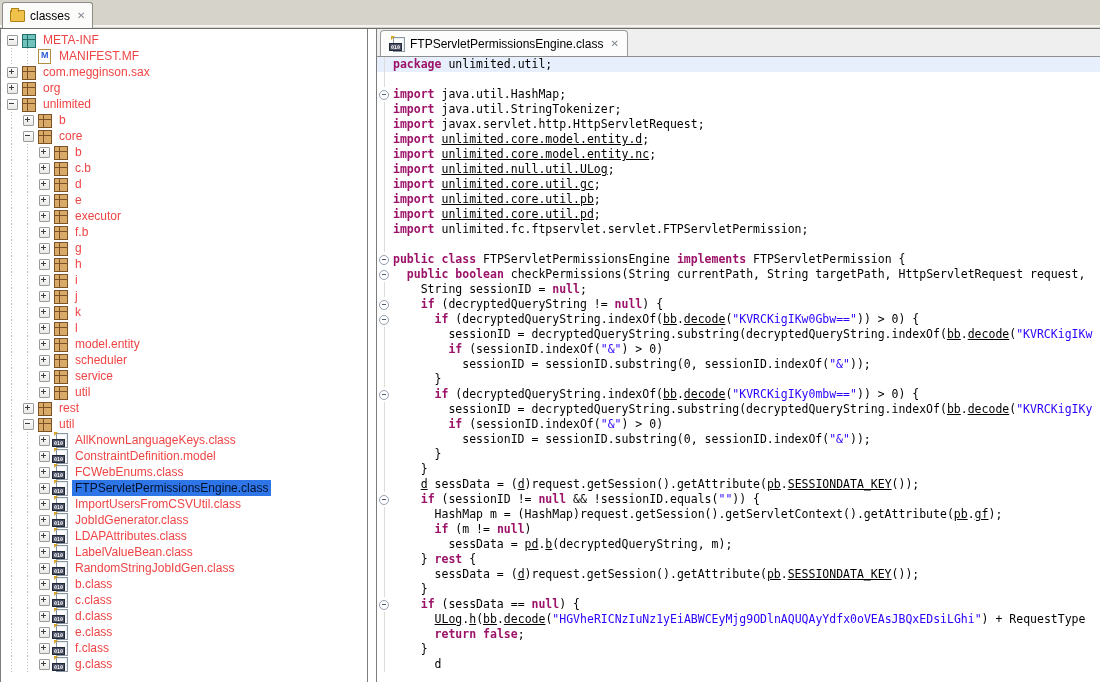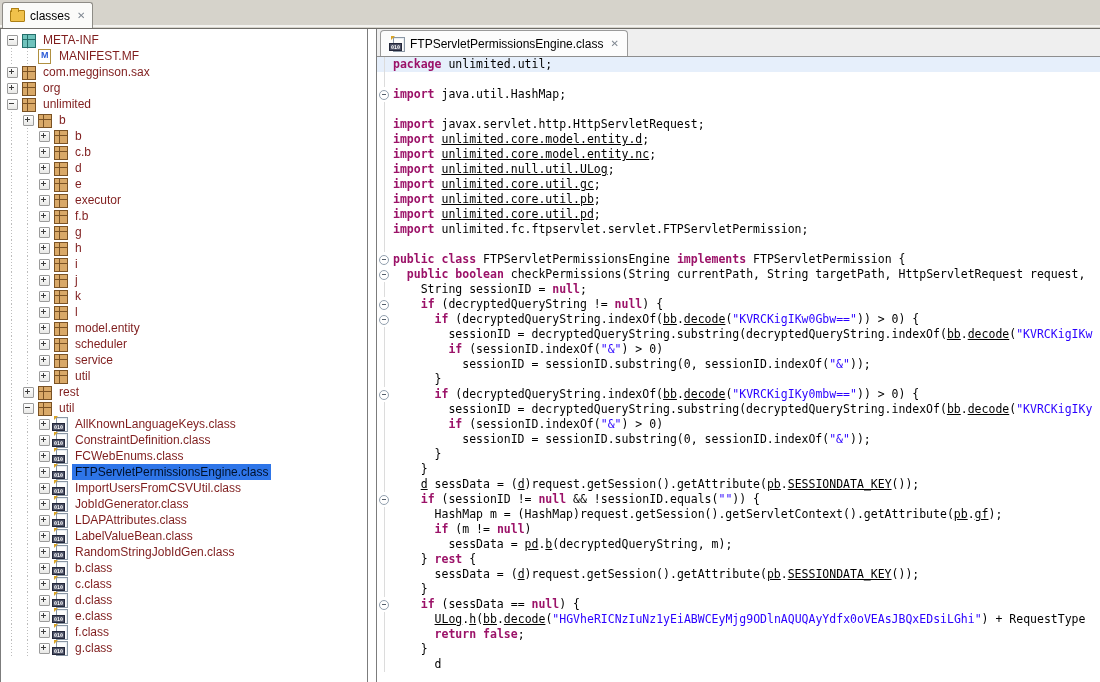"META-INF" .tlabel { color: #7f1d1d -> #ef4444 }
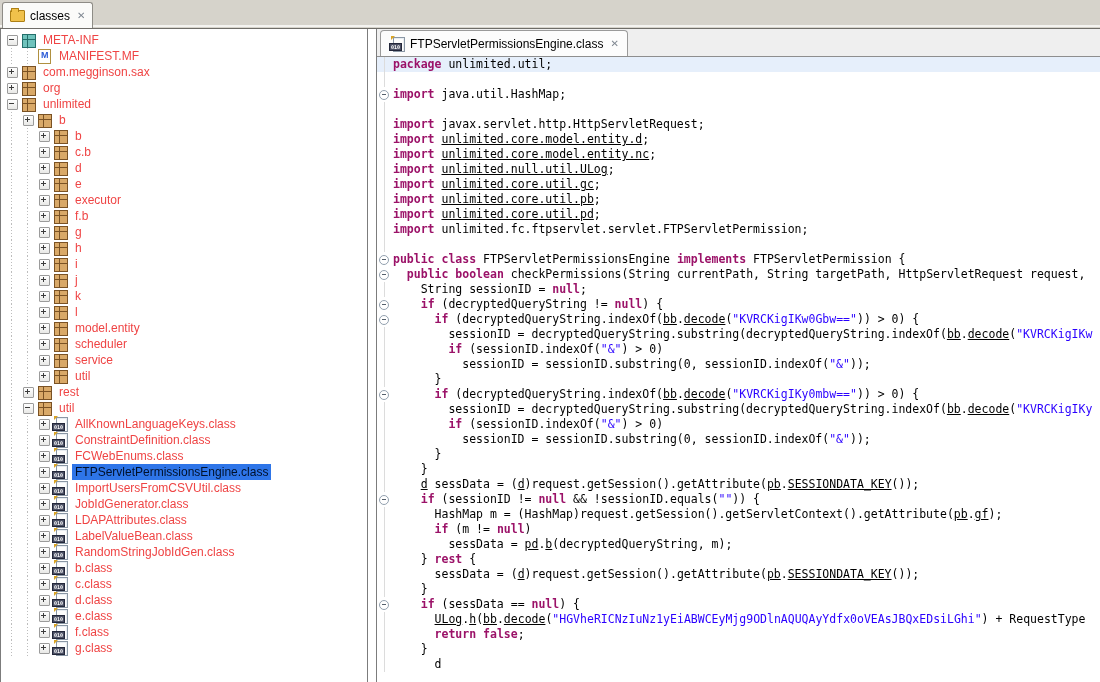"import java.util.StringTokenizer;" span.code-text { html: none -> <span><span>import</span><span> java.util.StringTokenizer;</span></span> }
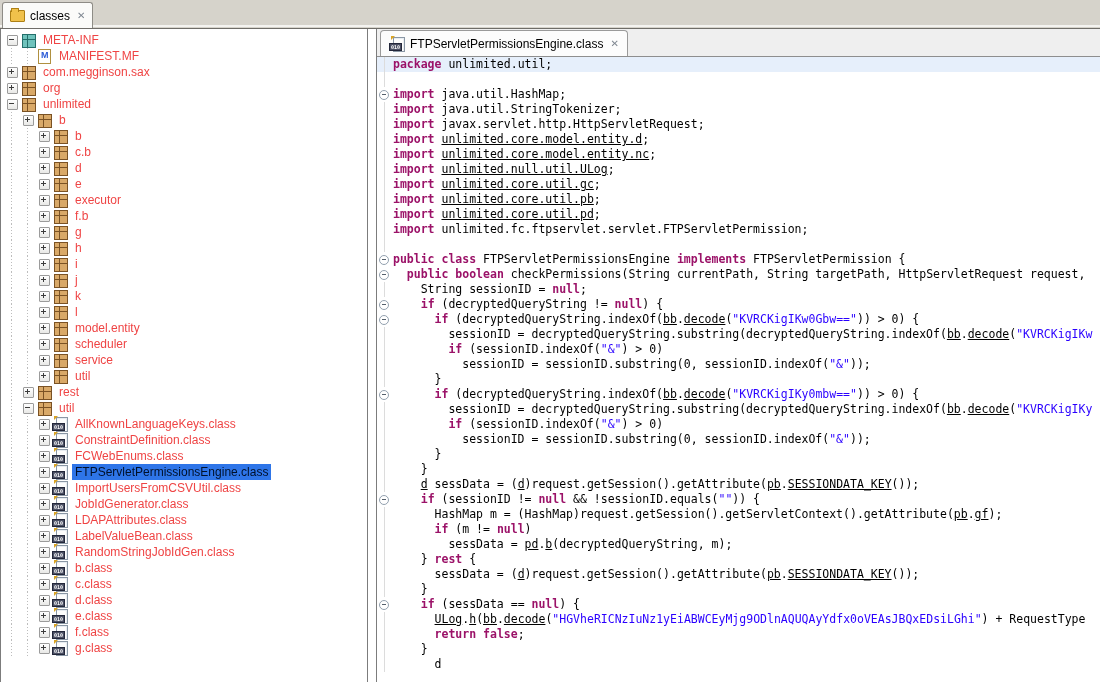"core" div.tree-row { html: none -> <div> <span></span> <span> <i></i> </span> <span></span> <span>core</span> </div> }
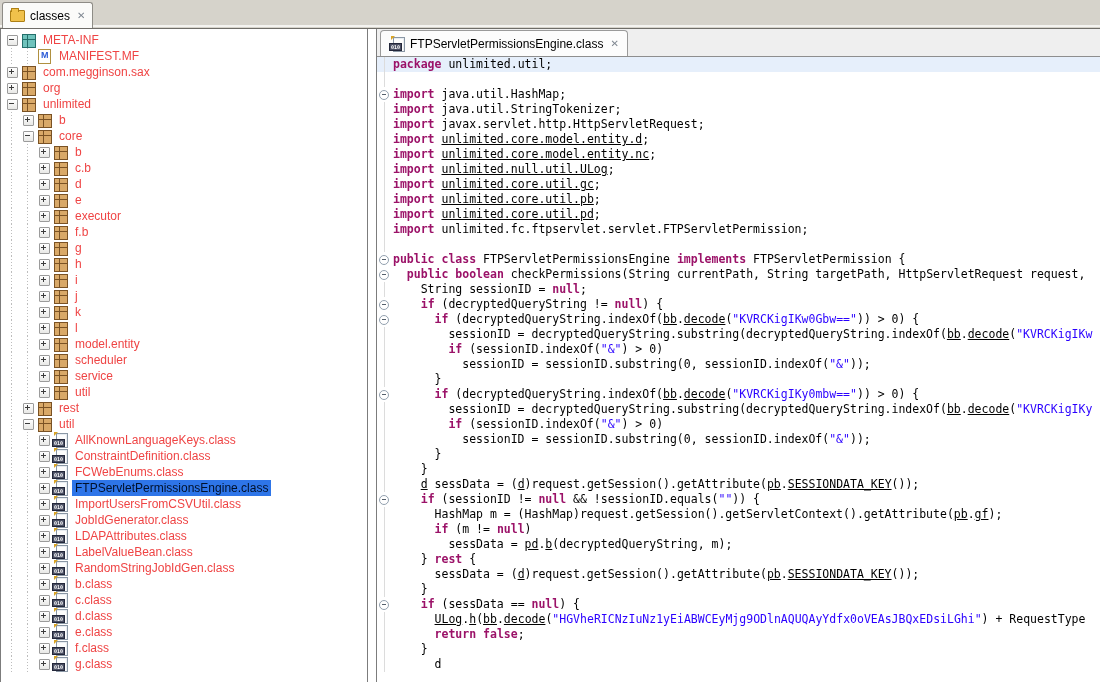"ConstraintDefinition.class" span.tlabel { text: ConstraintDefinition.class -> ConstraintDefinition.model }
